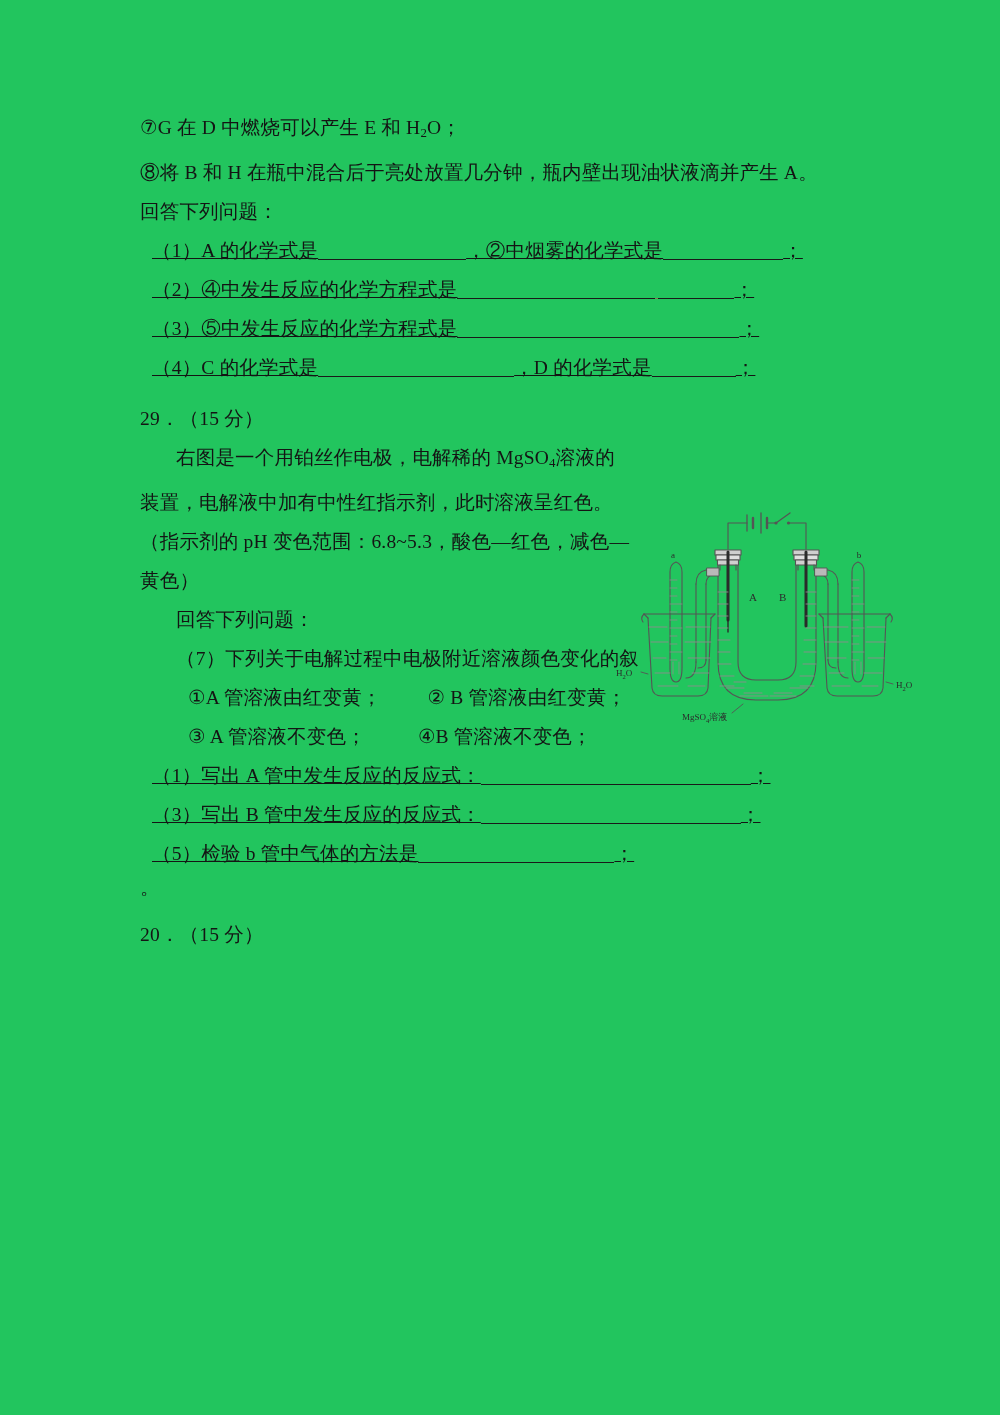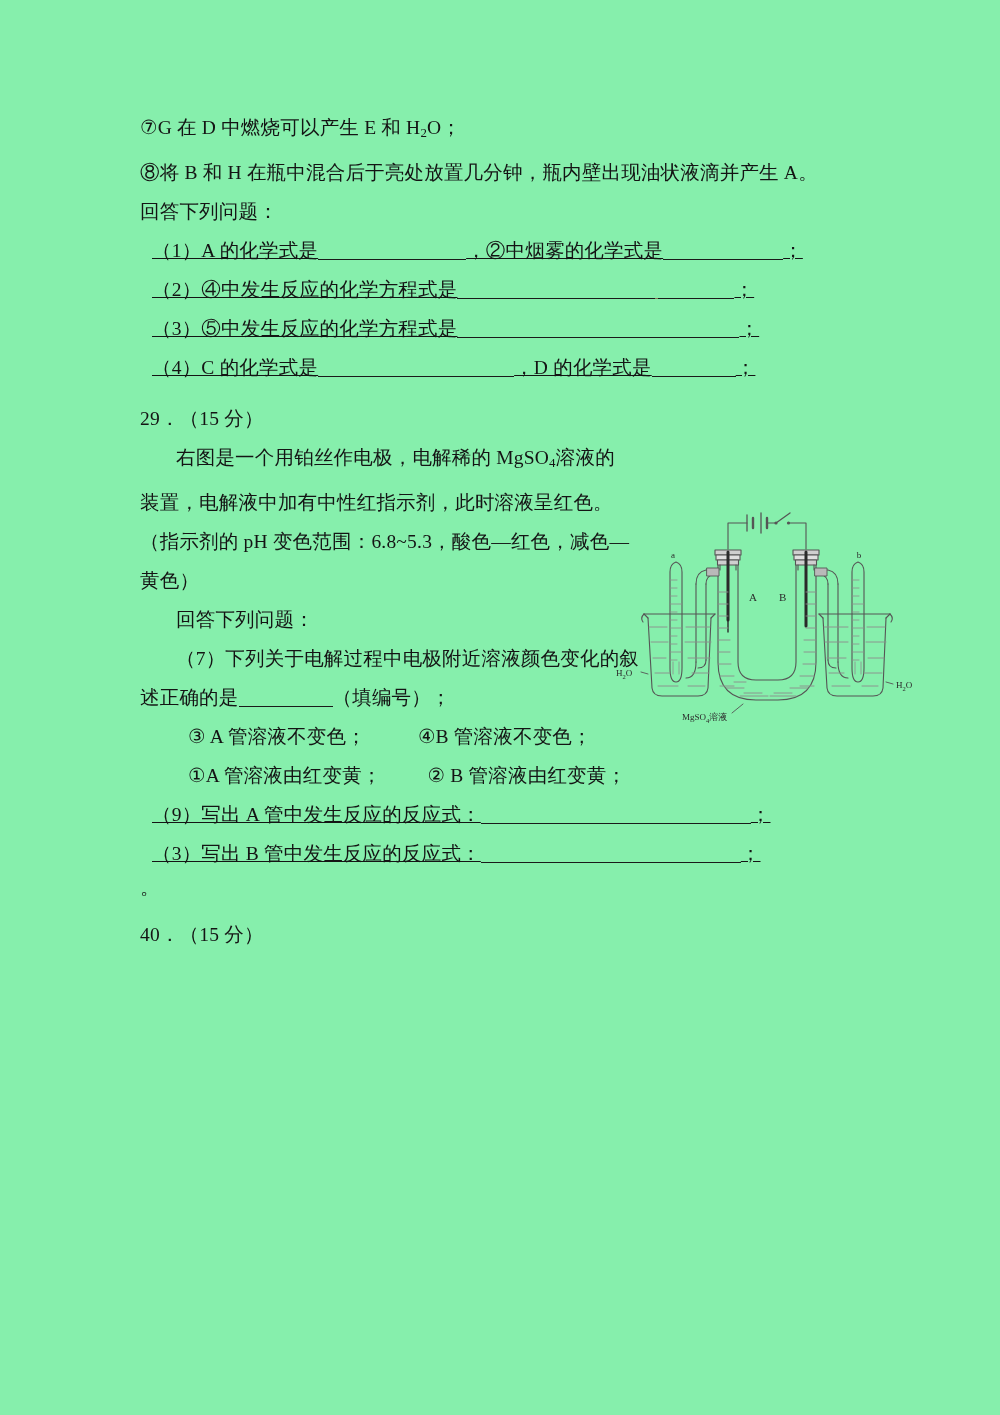"⑦G 在 D 中燃烧可以产生 E" .page { background: #86efac -> #22c55e }
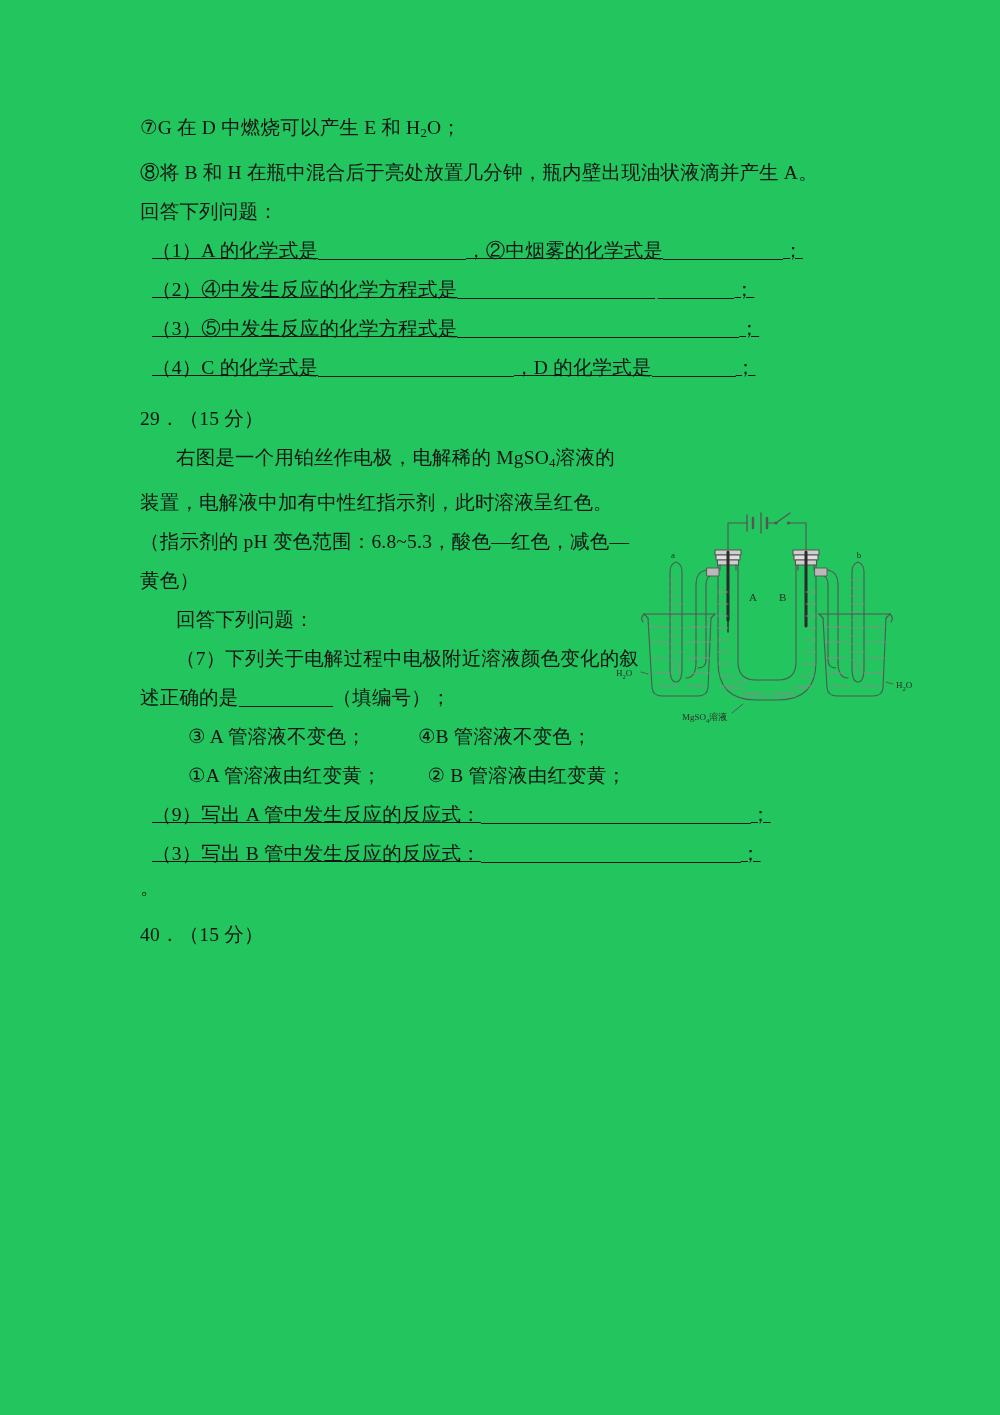"述正确的是 （填编号）；" div.line { html: <div> <span>述正确的是</span><span></span><span>（填编号）；</span> </div> -> none }
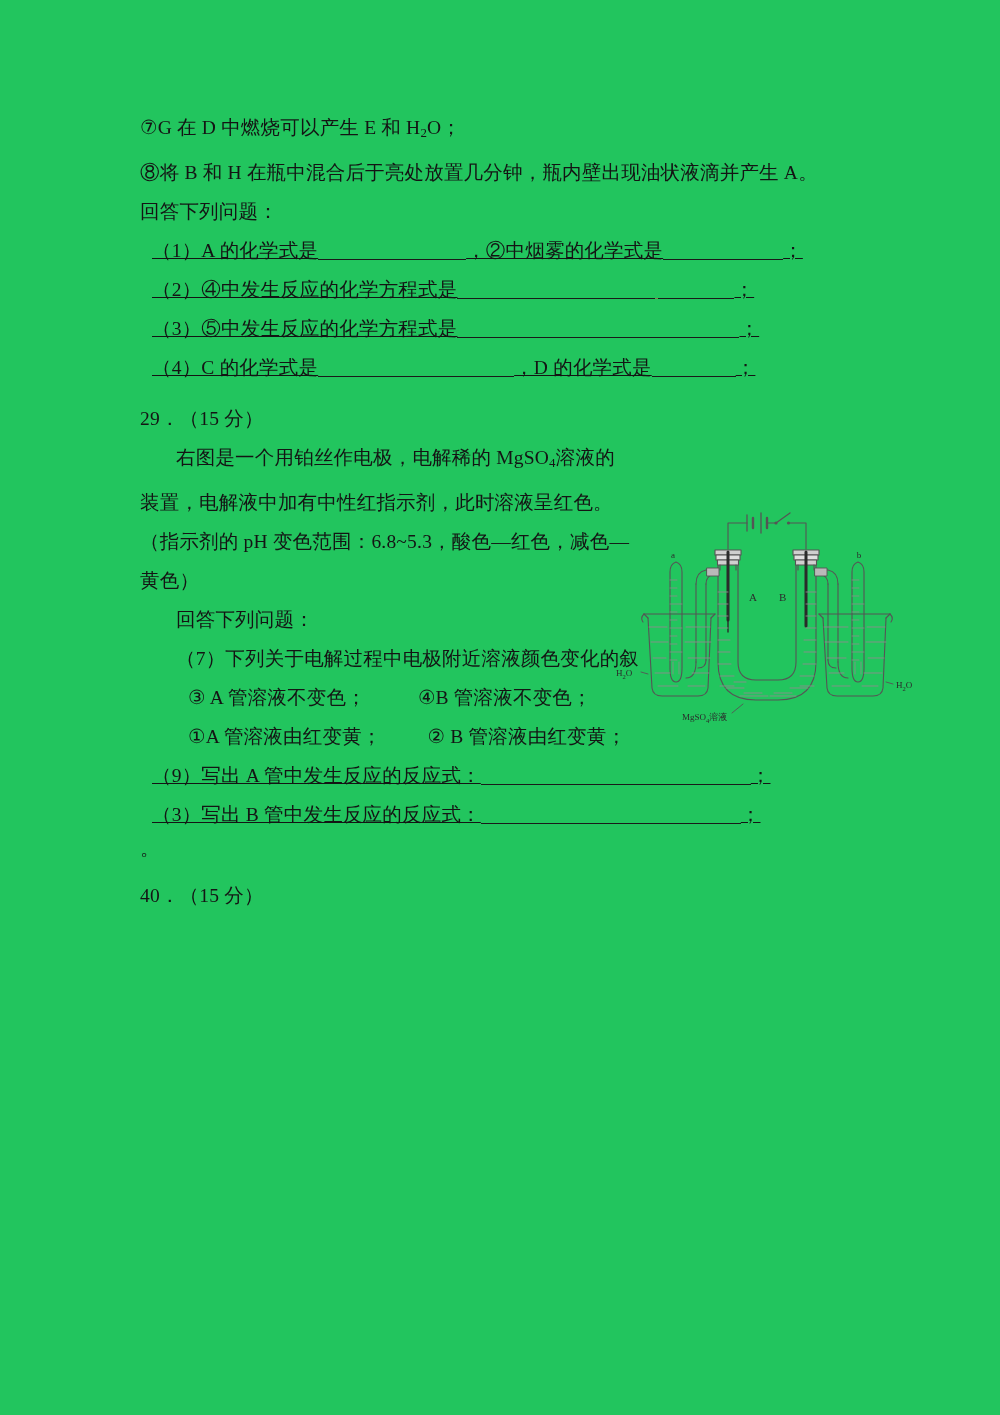"③ A 管溶液不变色； ④B 管溶液不变色；" div.line { order: before "①A 管溶液由红变黄； ② B 管溶液由红变黄；" -> after "①A 管溶液由红变黄； ② B 管溶液由红变黄；" }
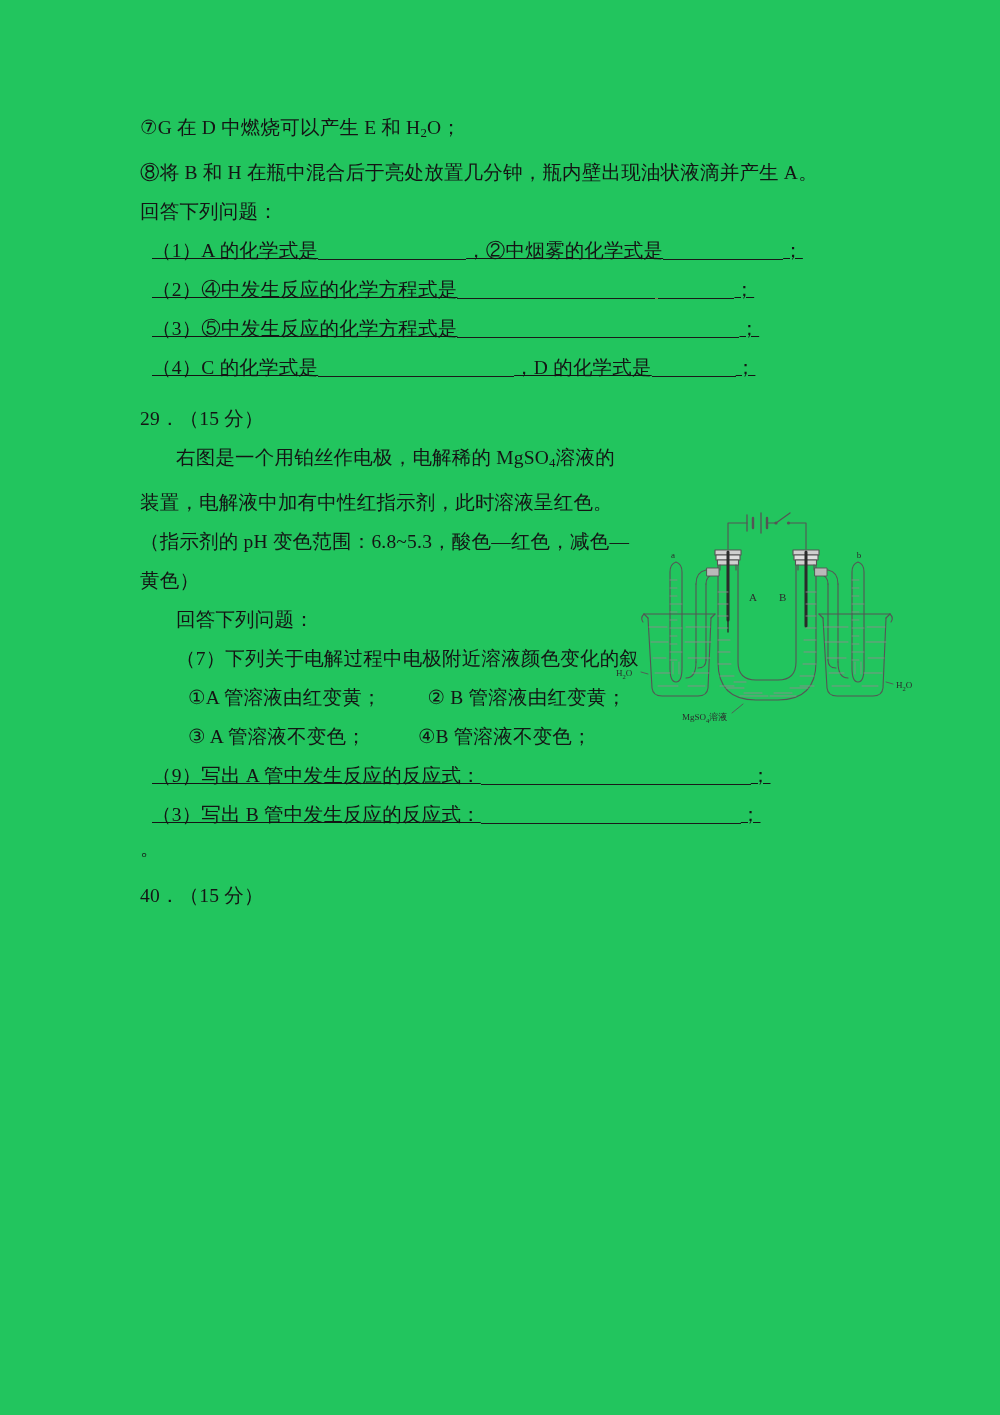"（9）写出 A 管中发生反应的反应式：" span { text: 9 -> 1 }
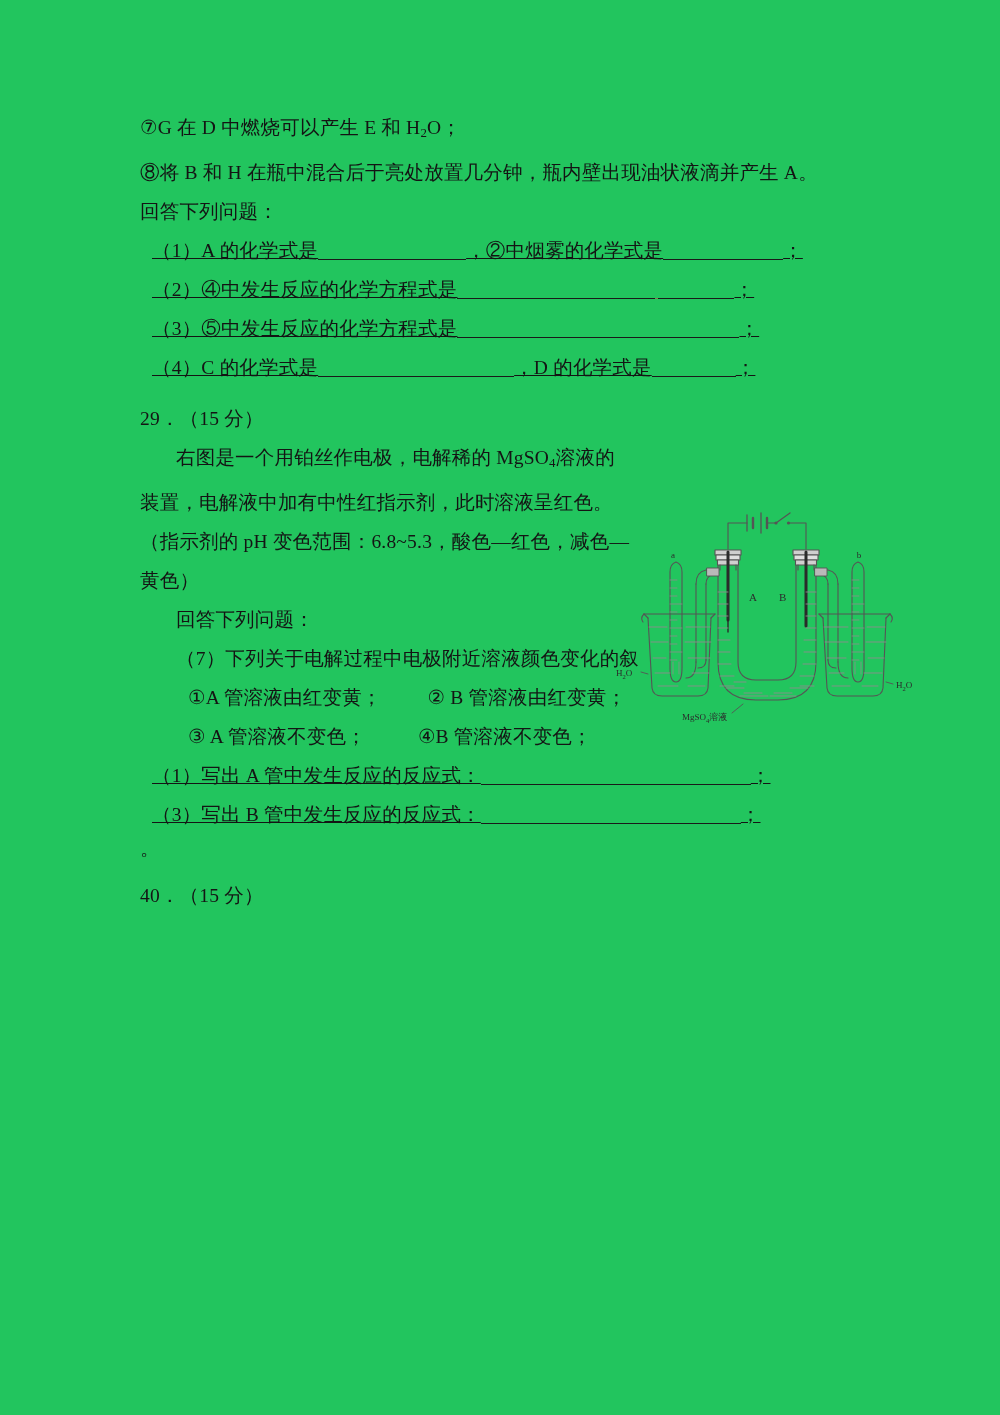"（5）检验 b 管中气体的方法是 ；" div.line { html: none -> <div> <span>（5）检验 b 管中气体的方法是</span><span></span><span>；</span> </div> }
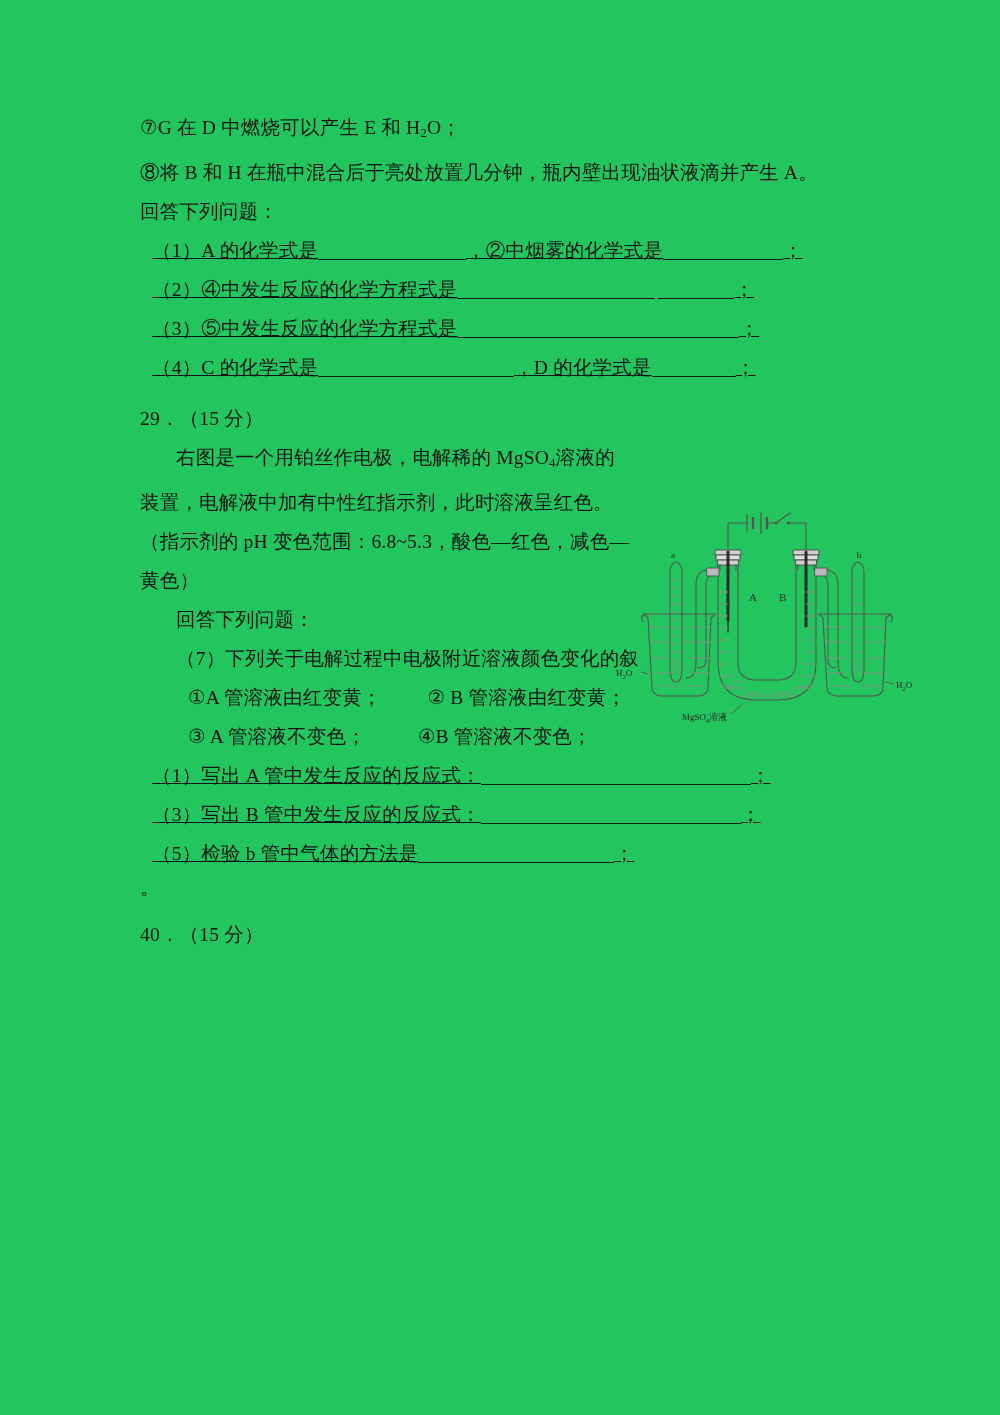"40．" span { text: 40 -> 20 }
